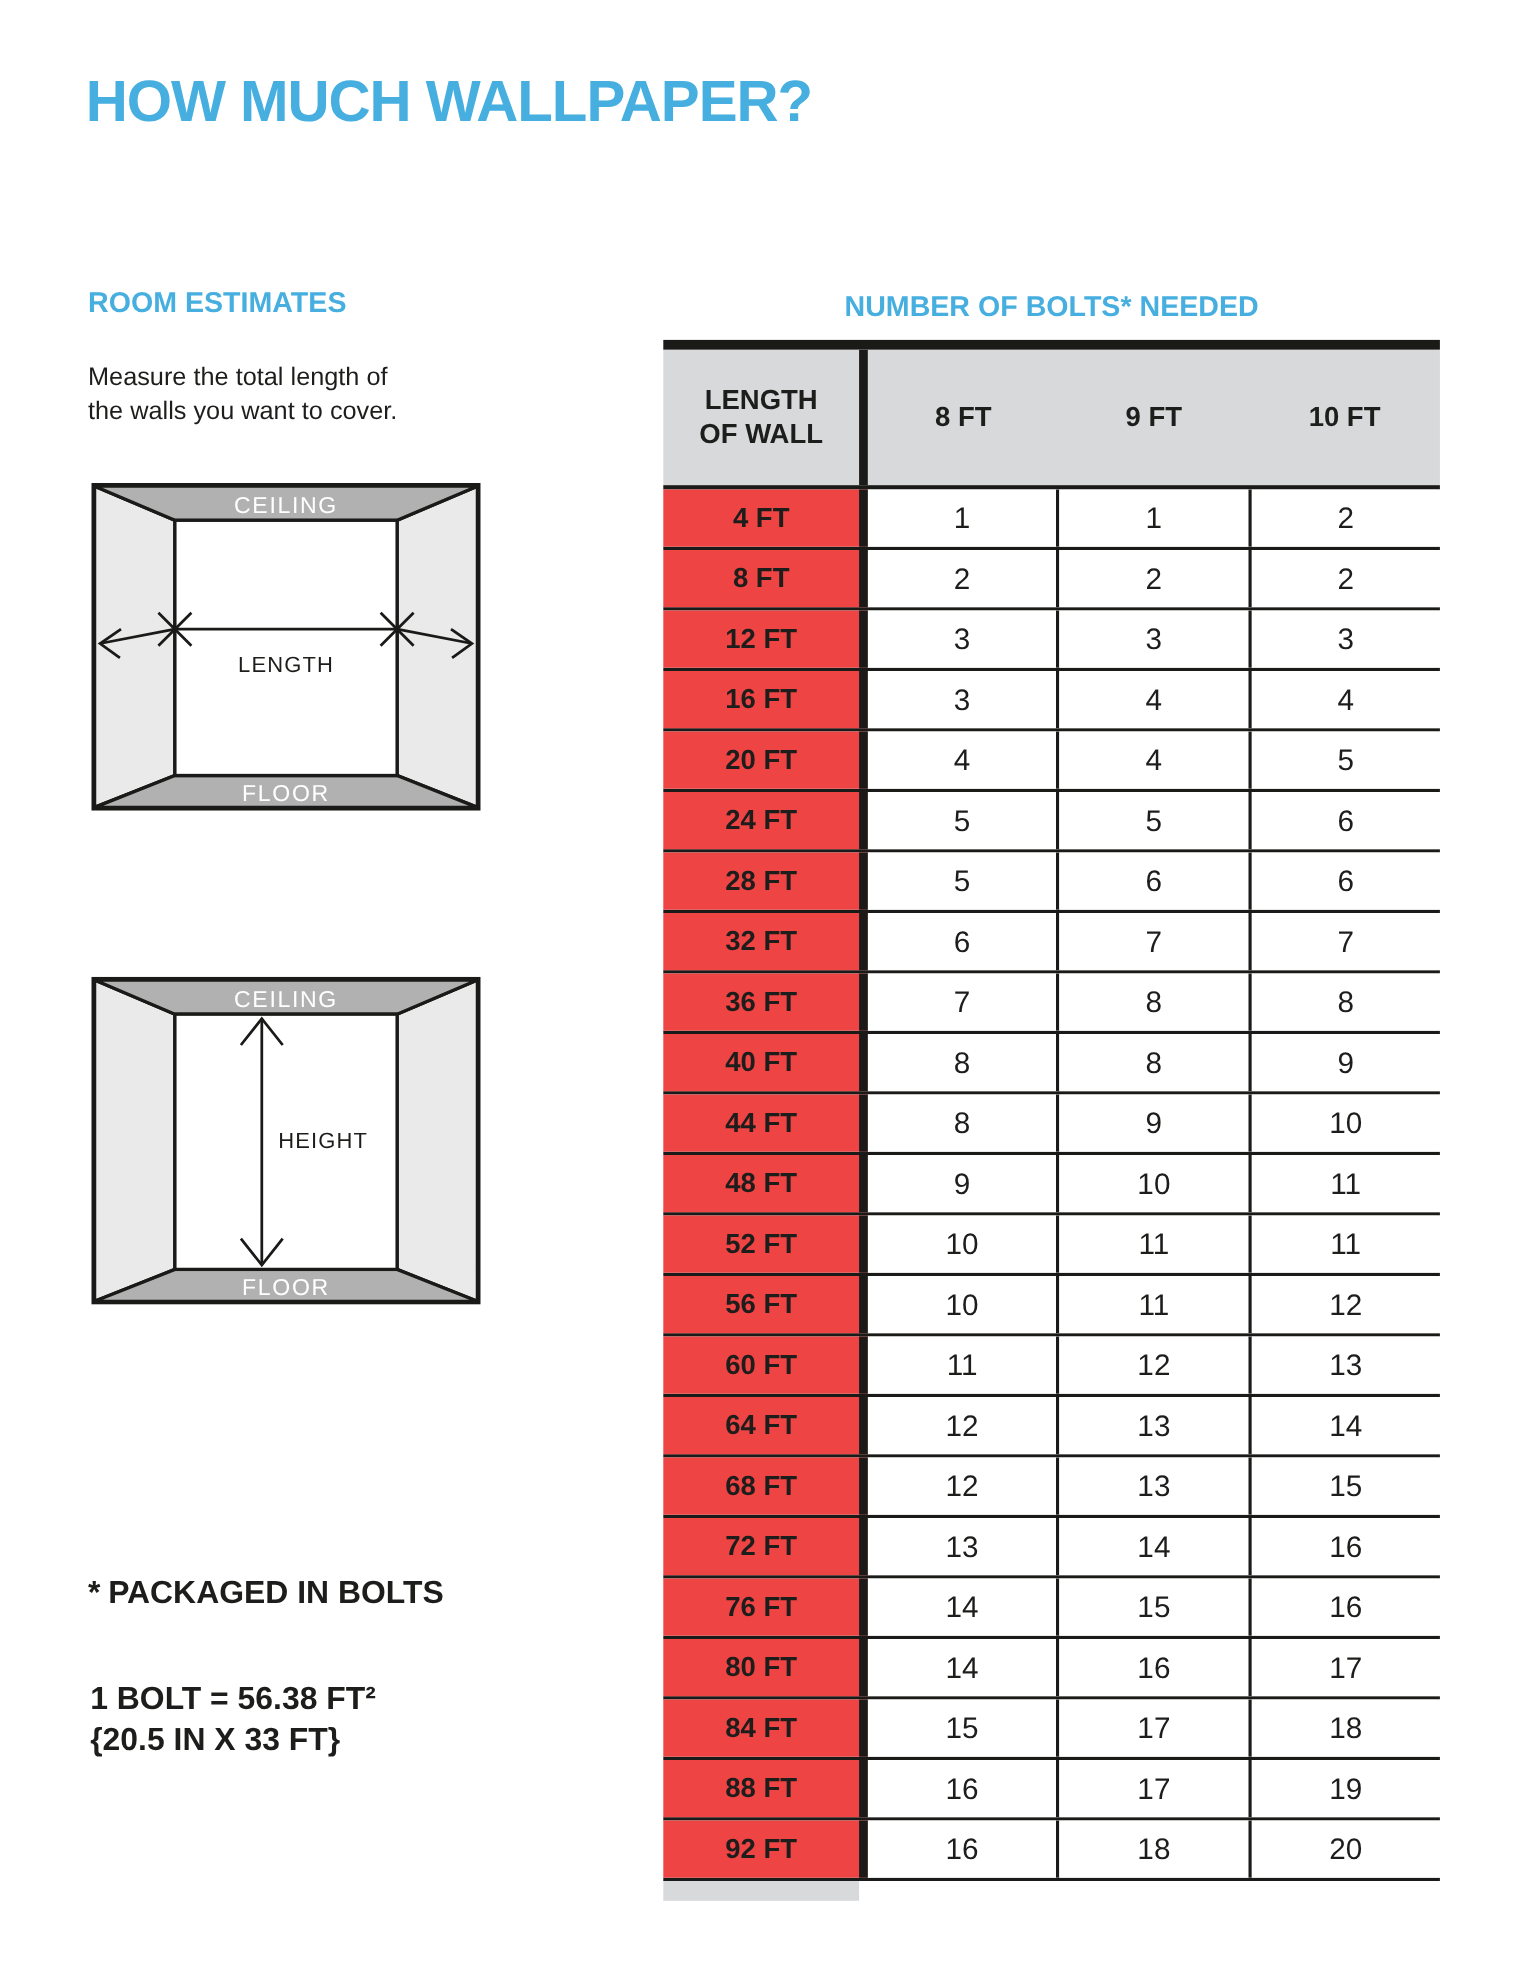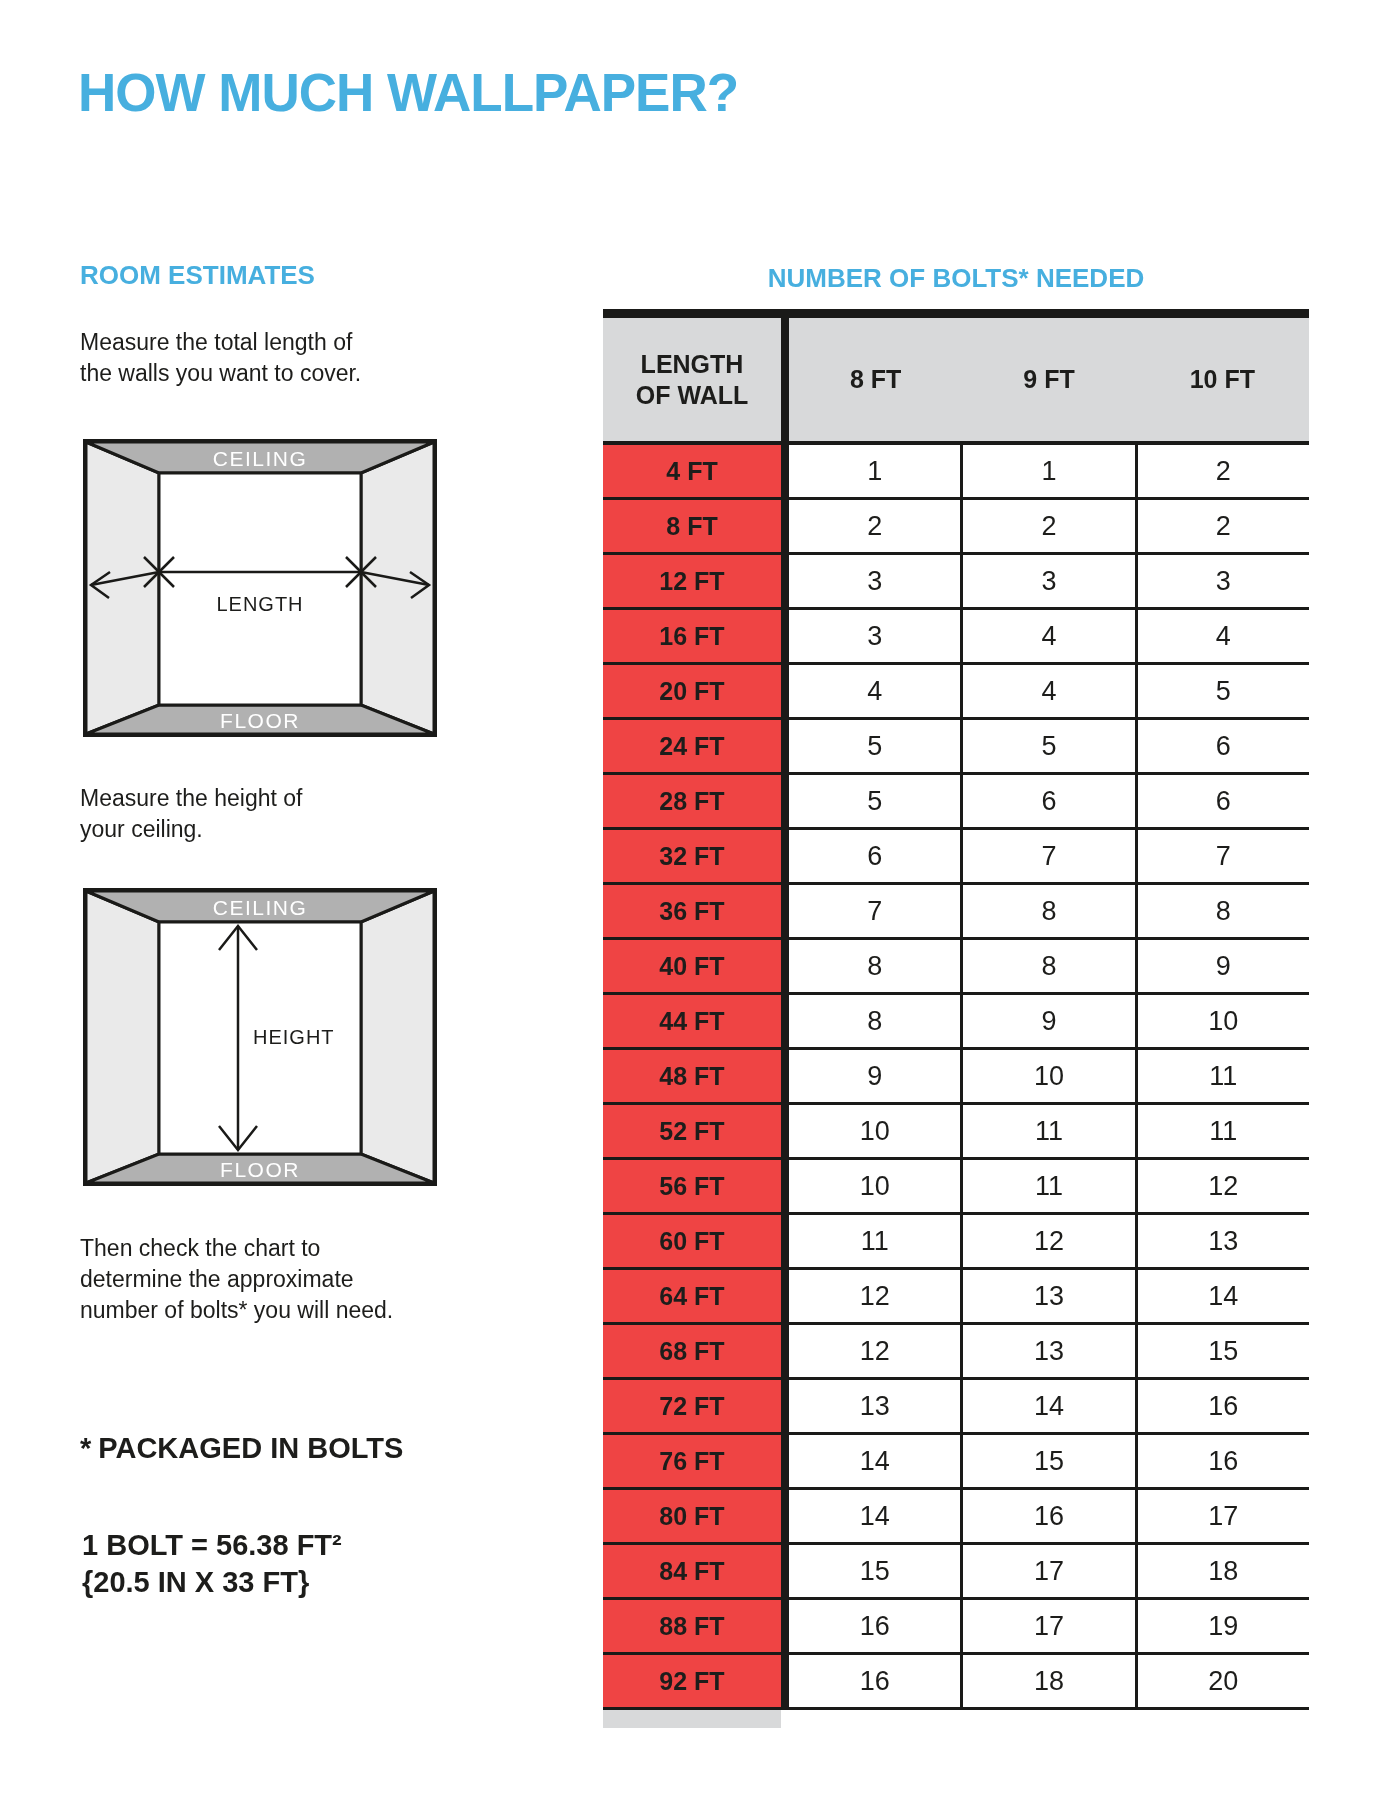"Measure the height of" div.abs { html: <div> <div>Measure the height of</div> <div>your ceiling.</div> </div> -> none }
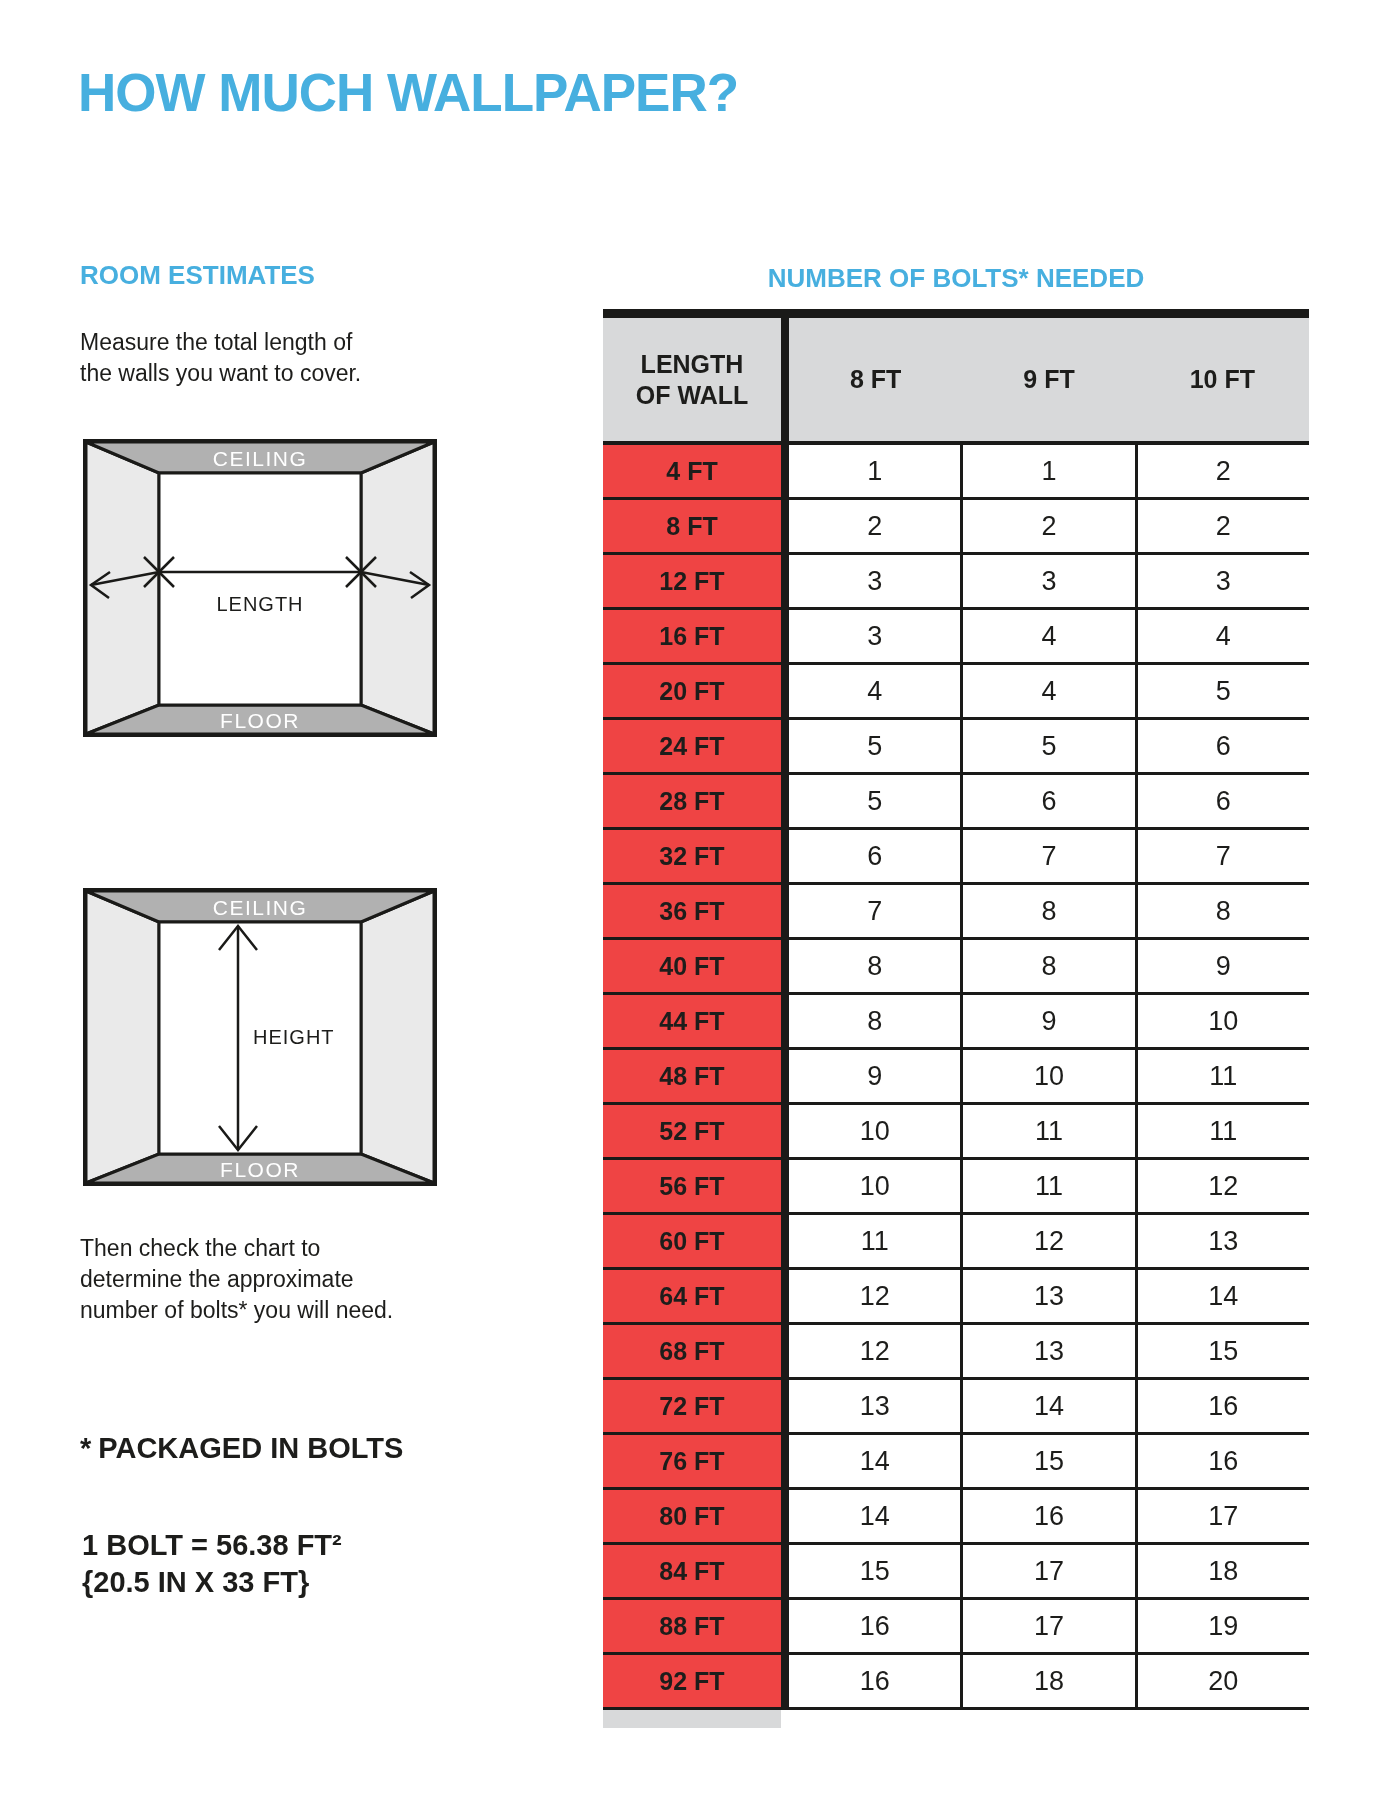"Then check the chart to" div.abs { html: <div> <div>Then check the chart to</div> <div>determine the approximate</div> <div>number of bolts* you will need.</div> </div> -> none }
